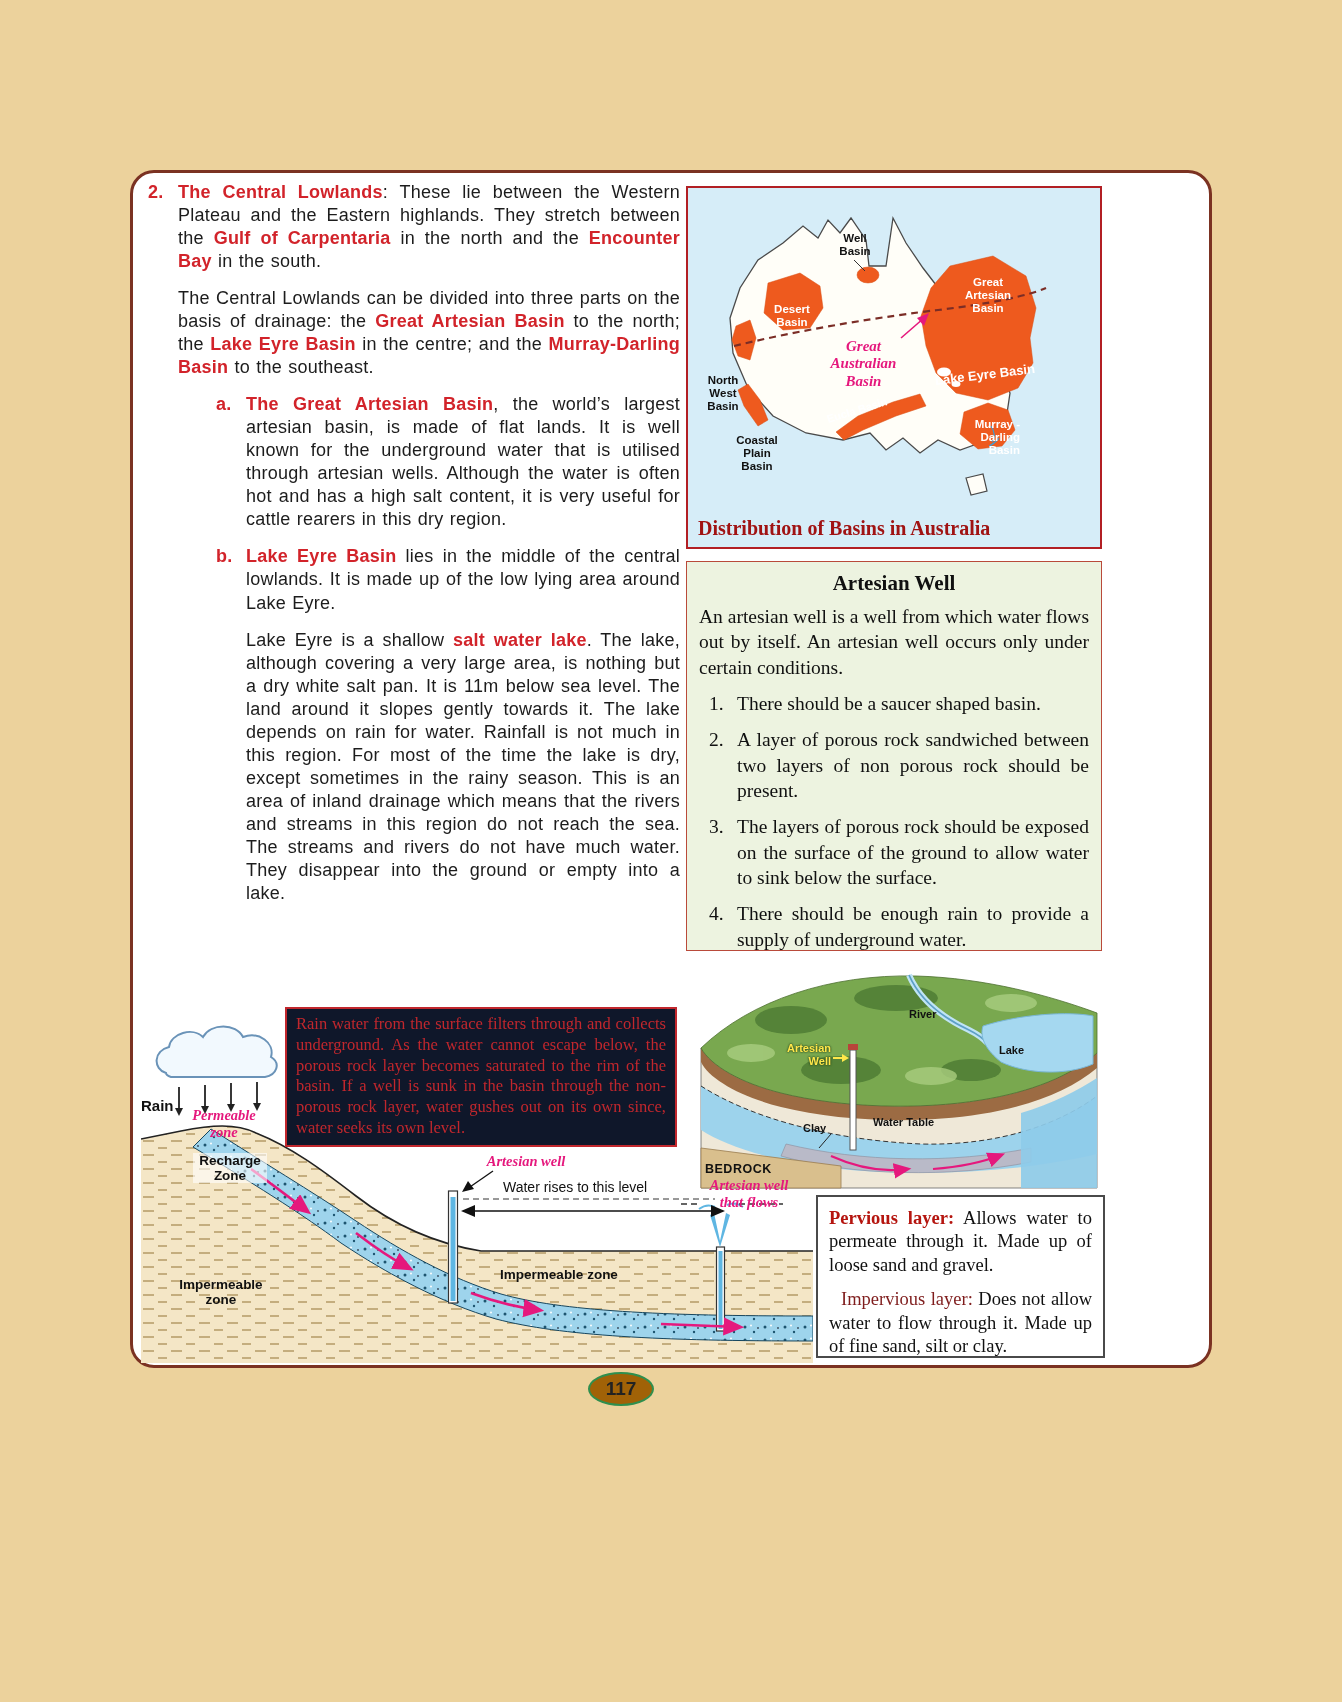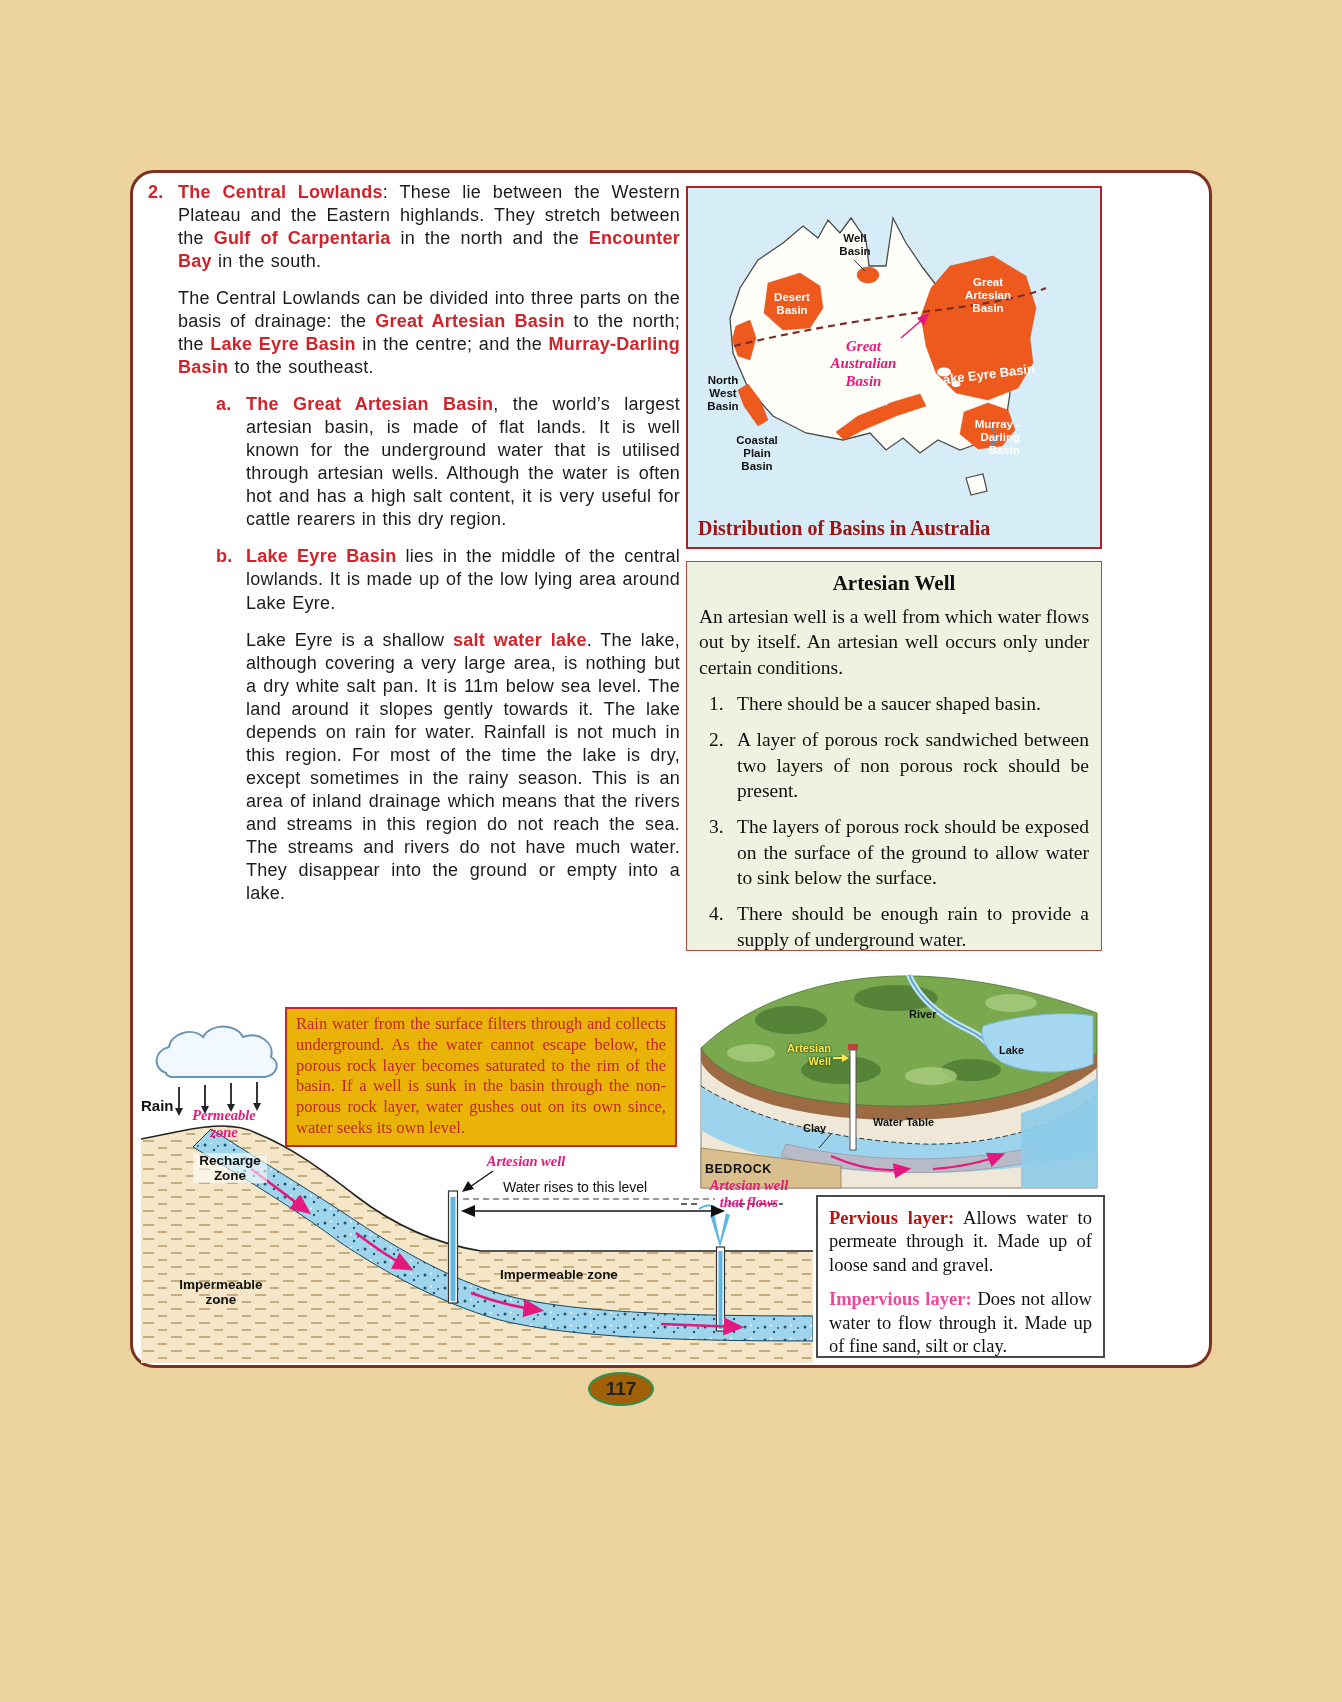"Desert" div.map-label { top: 103px -> 115px }
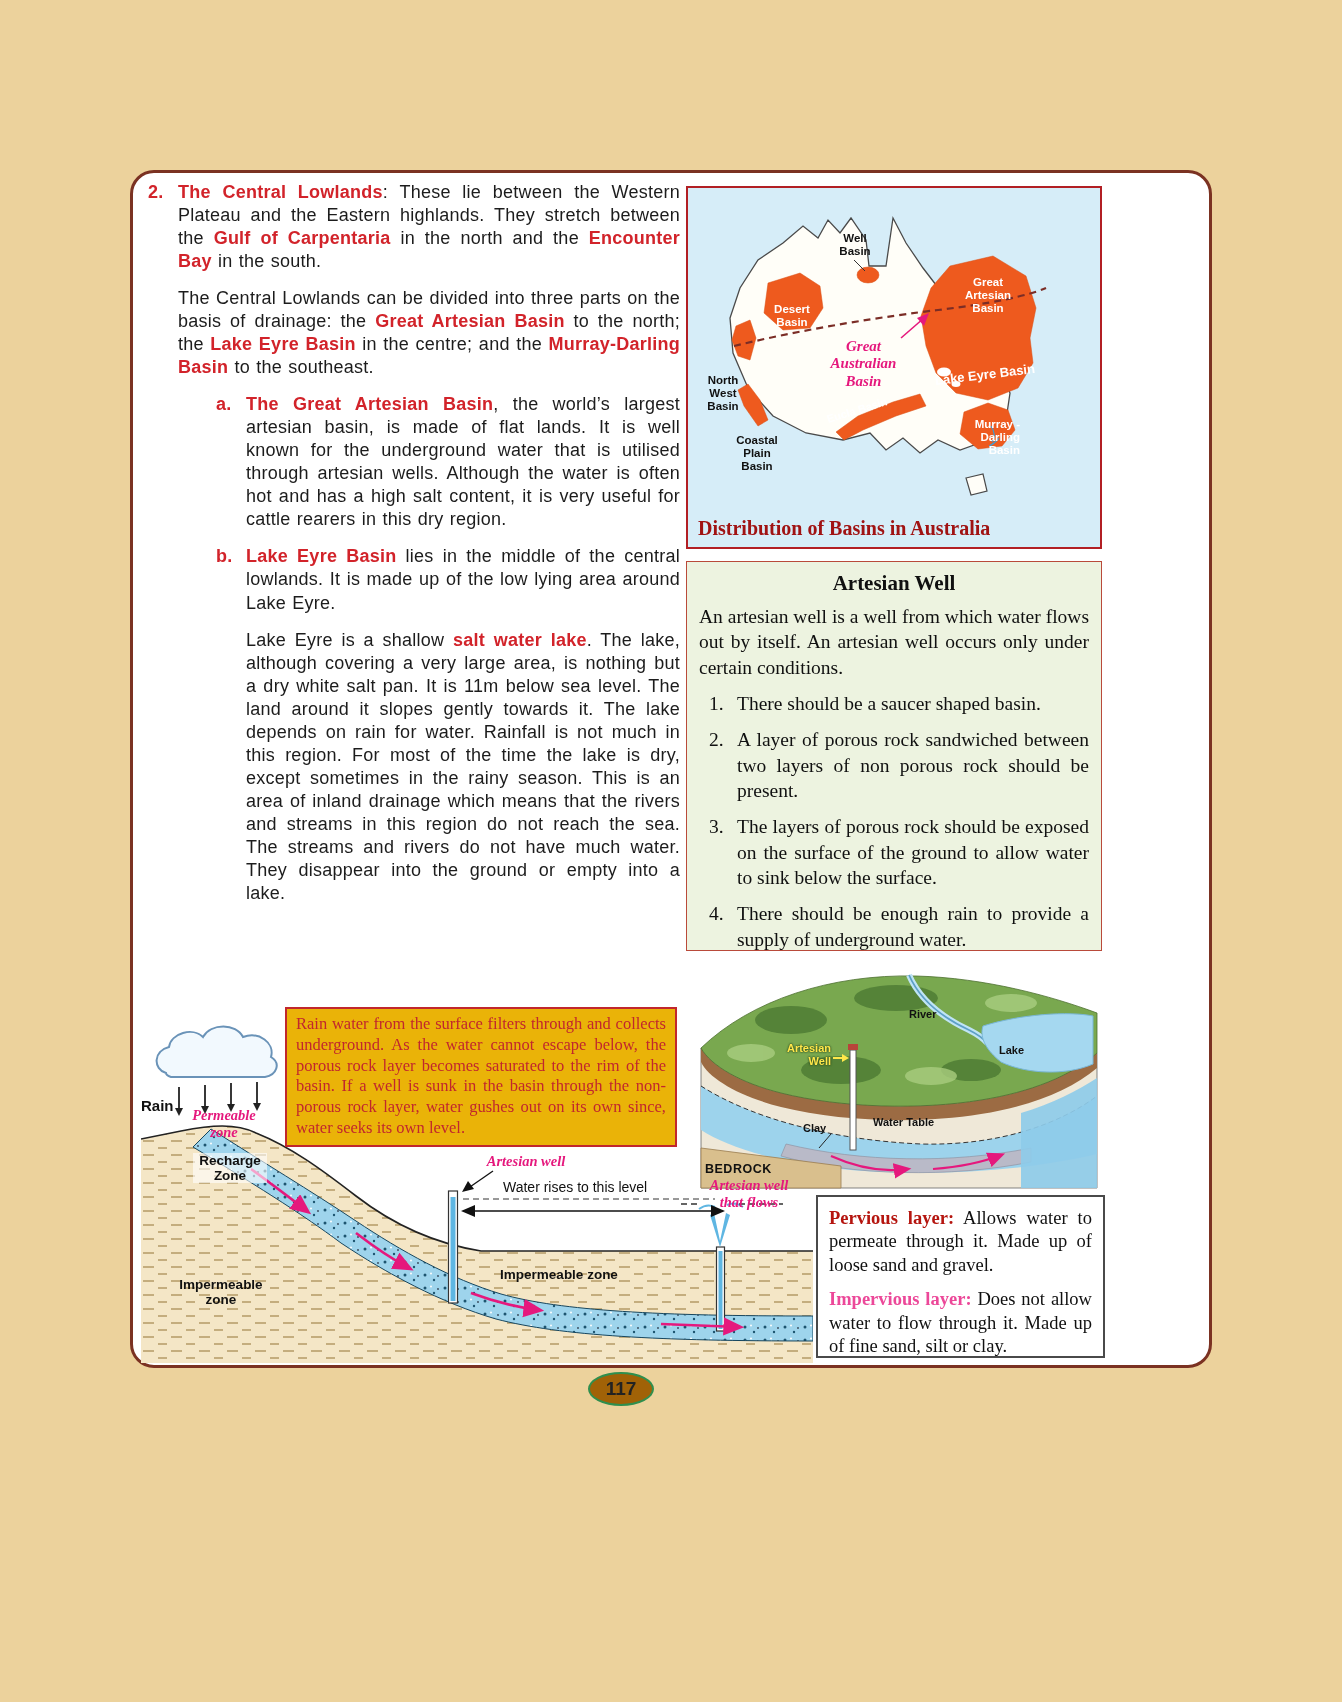"Rain water from the surface" .info-box { background: #eab308 -> #0f172a }
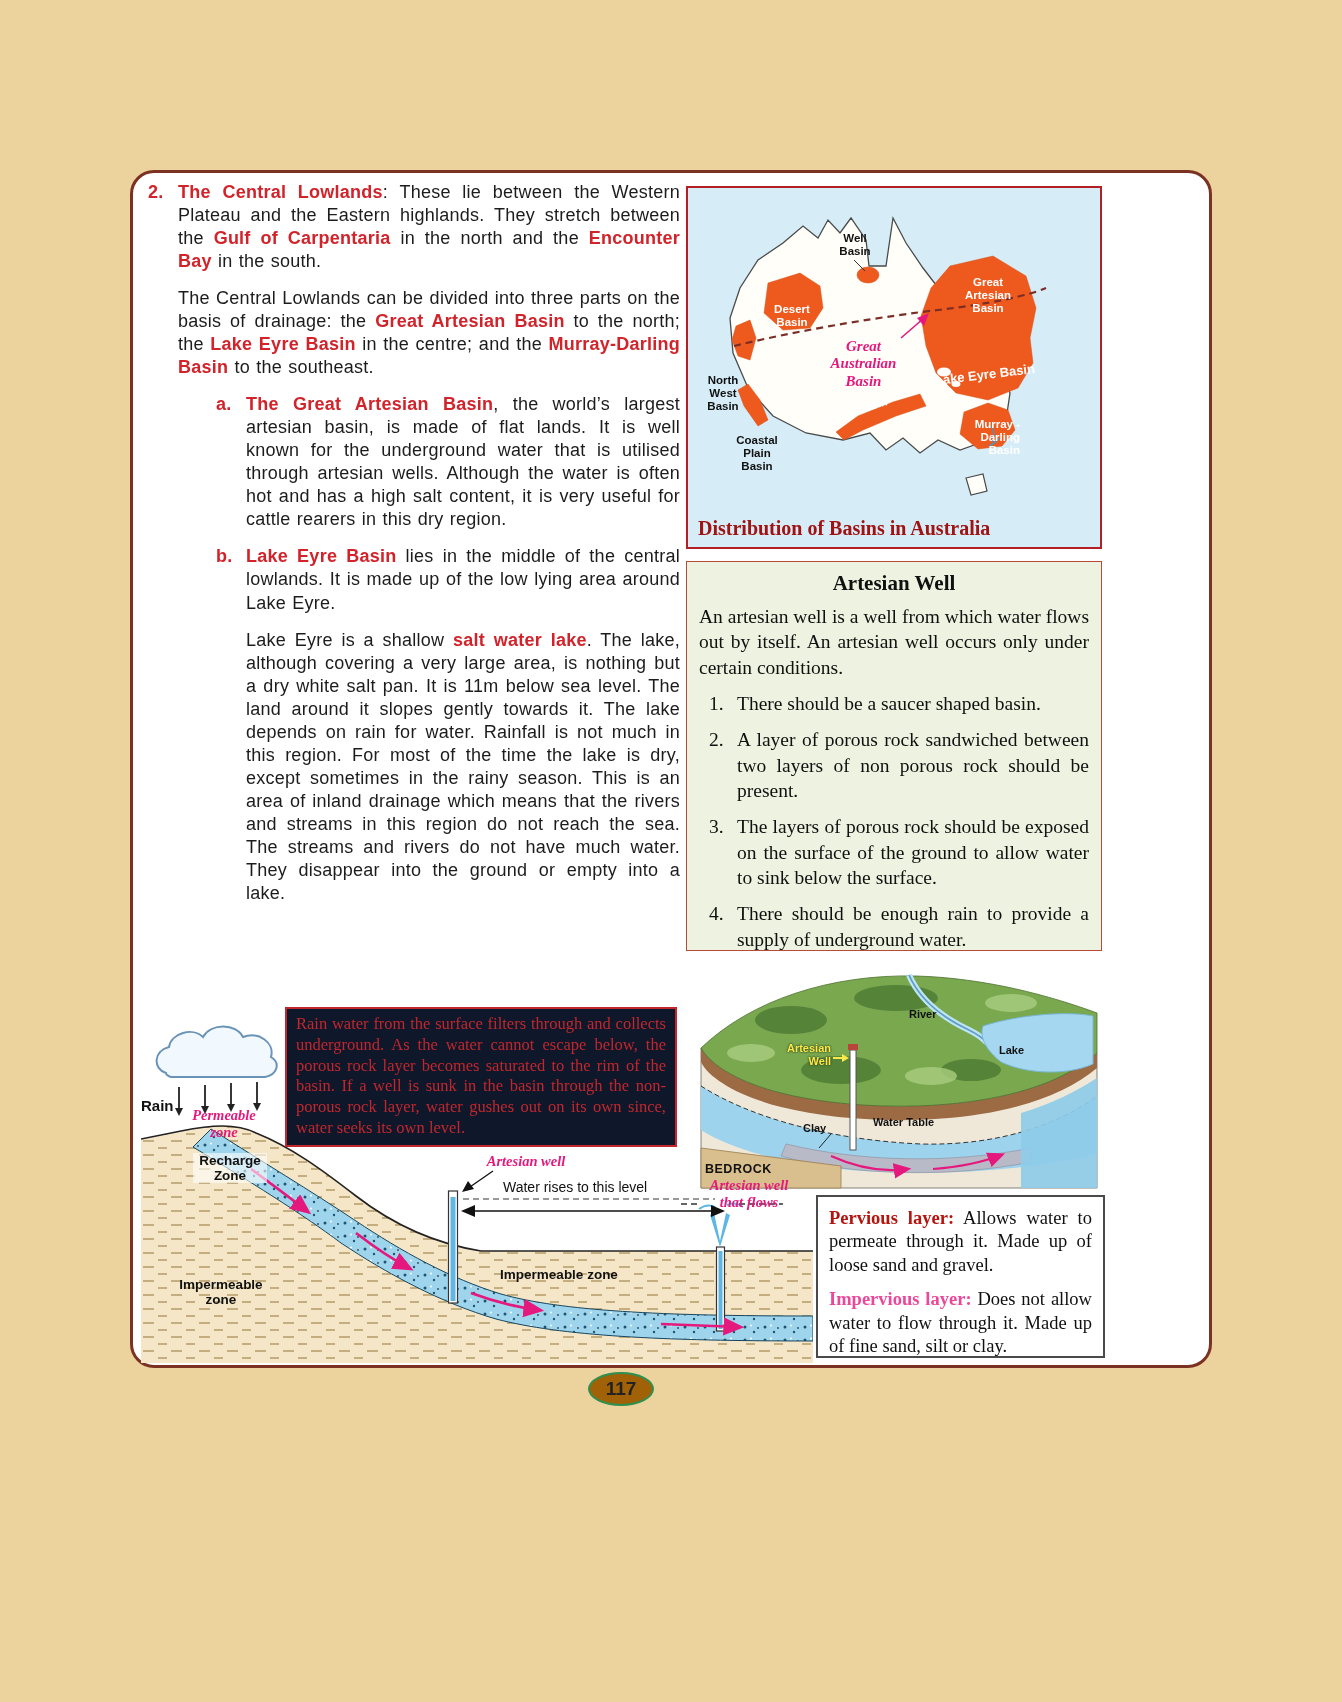"Impervious layer:" .lab-impervious { color: #ec4899 -> #7f1d1d; font-weight: bold -> normal; margin-left: none -> 12px }
